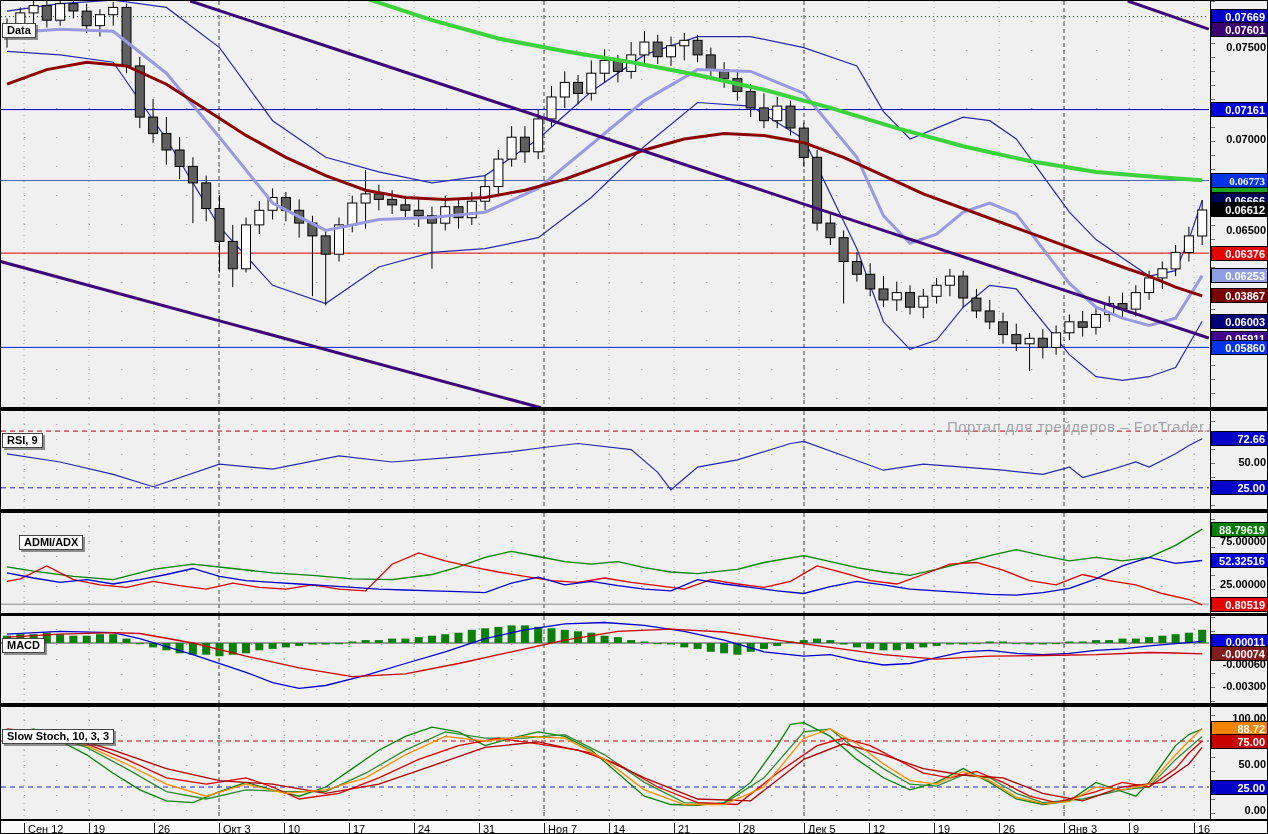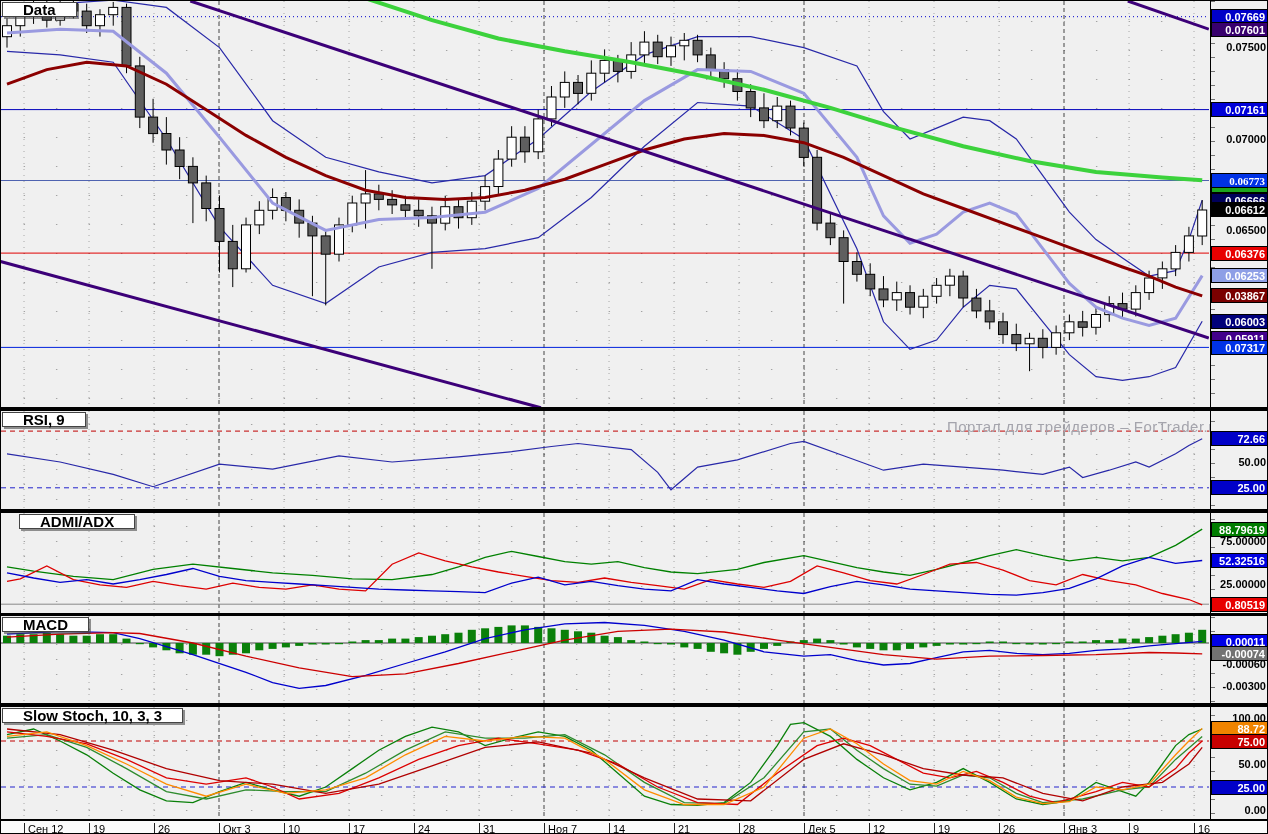"Data" .tag { font-size: 15px -> 11px; margin-top: none -> 21px; padding: 0 20px -> 0 4px }
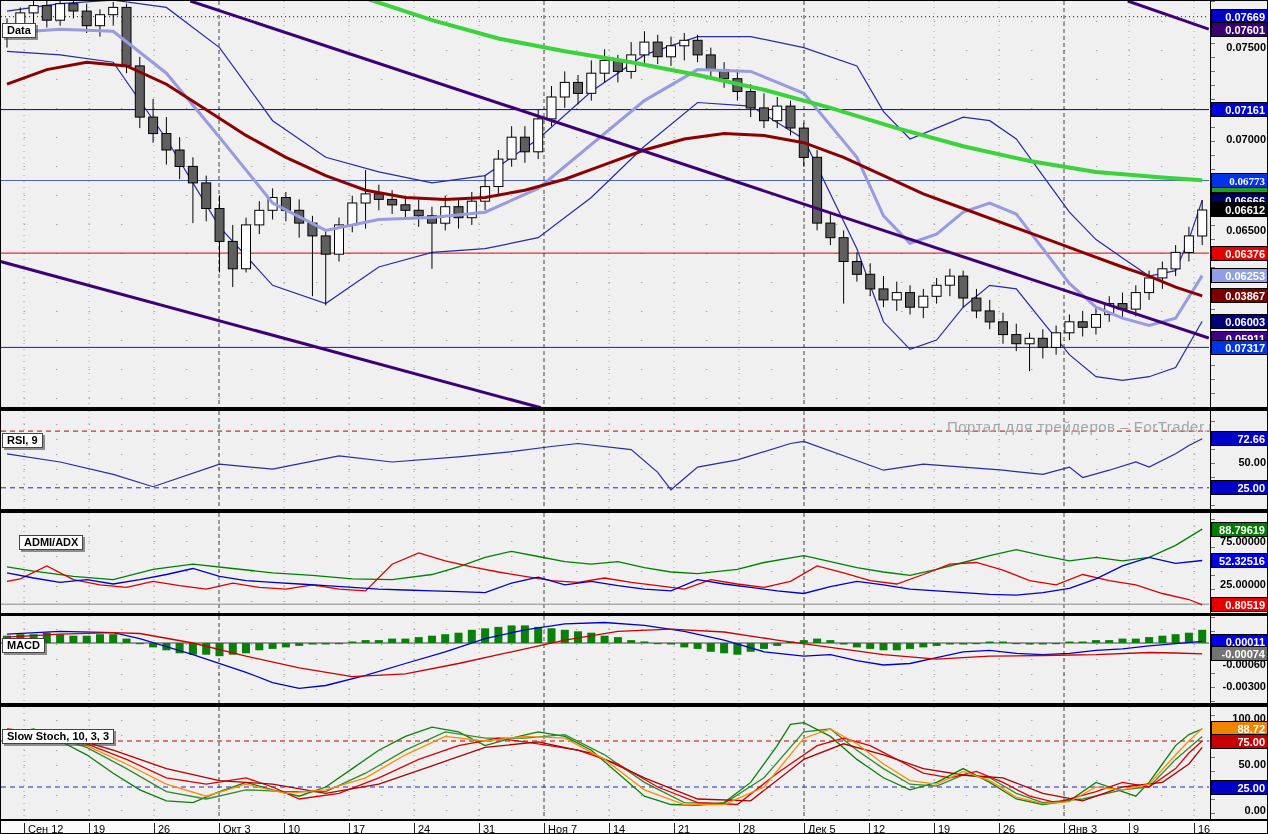"0.07317" div.glabel { text: 0.07317 -> 0.05860 }
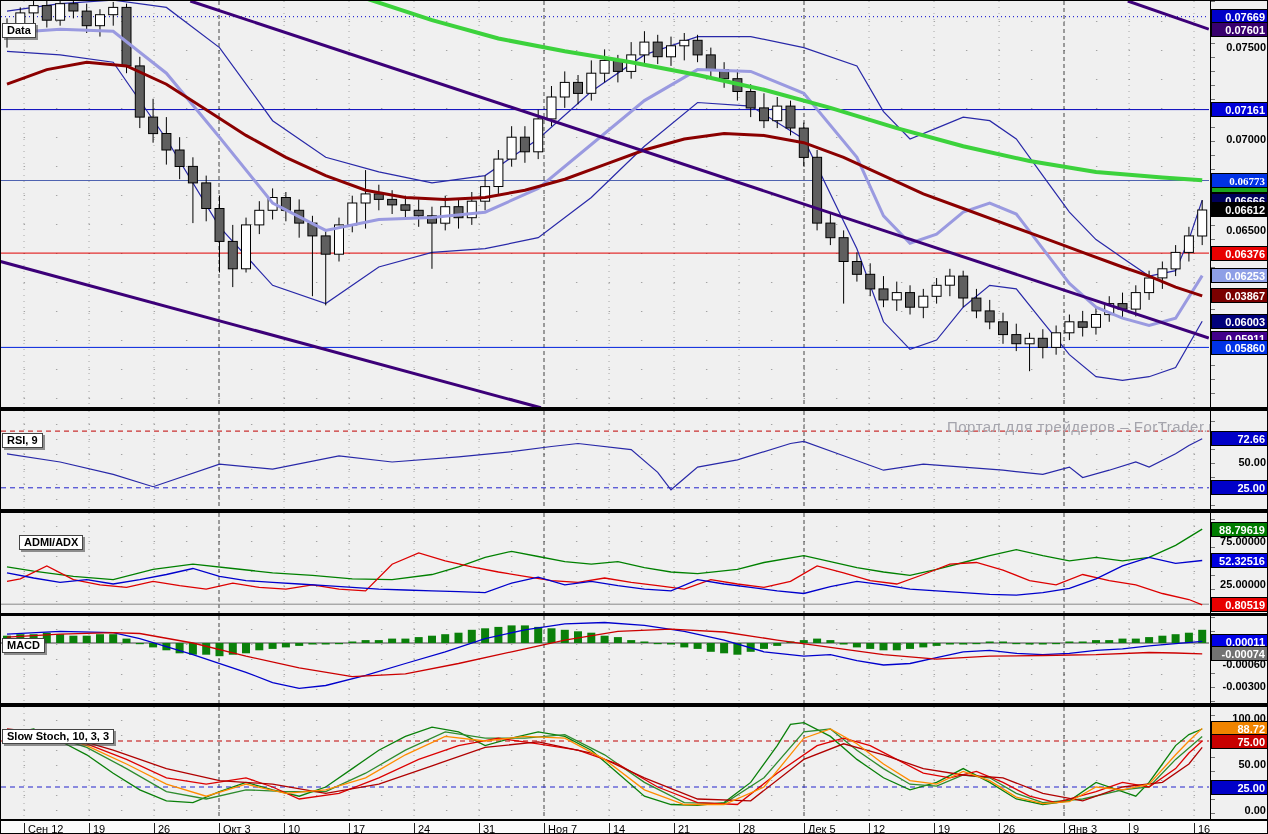"-0.00074" div.glabel { background: #737373 -> #7f1d1d }
